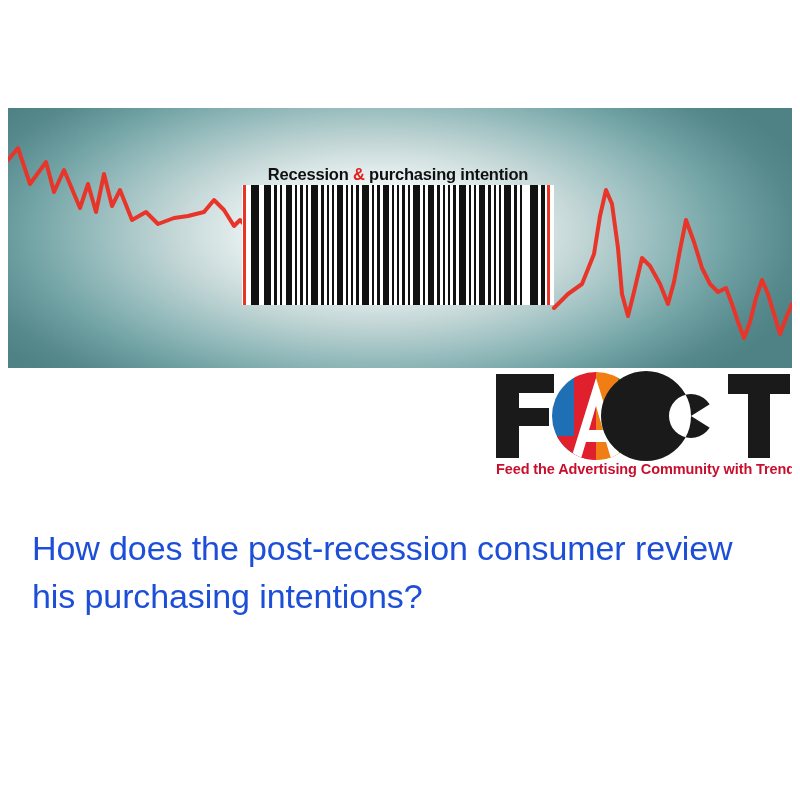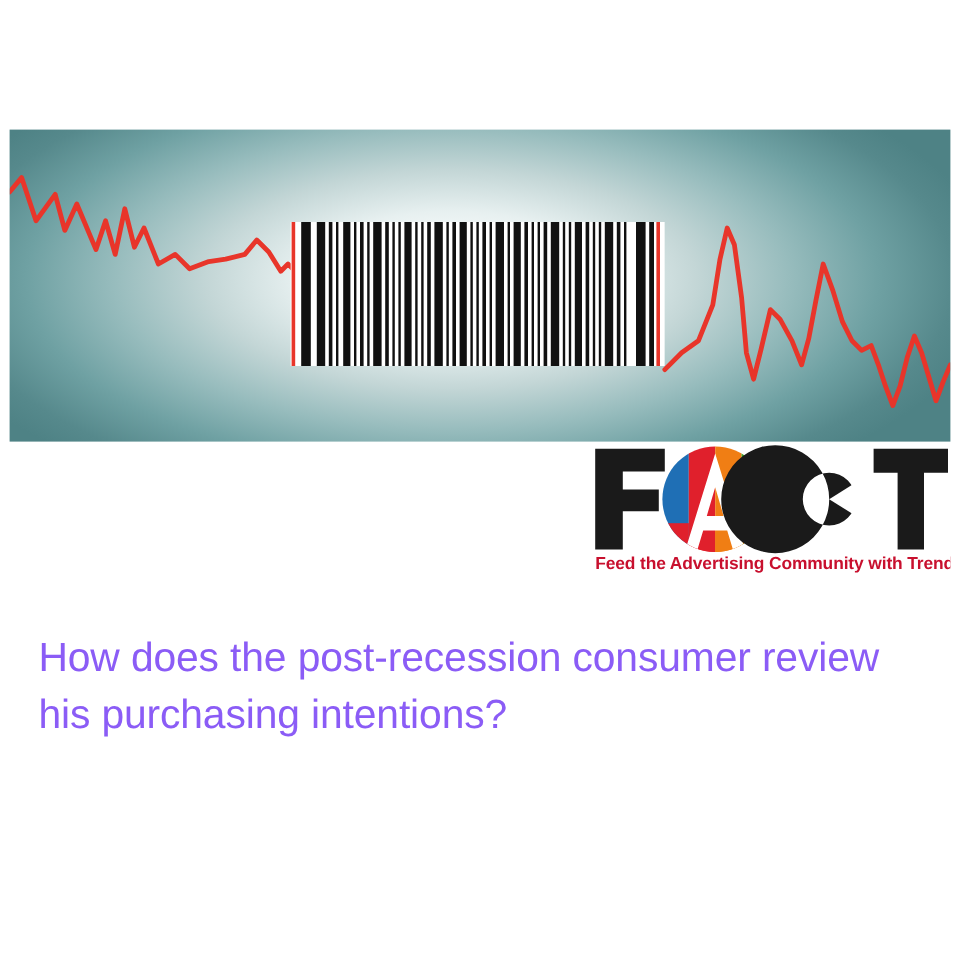"Recession & purchasing intention" div { html: none -> <div> <span>Recession </span><span>&amp;</span><span> purchasing intention</span> </div> }
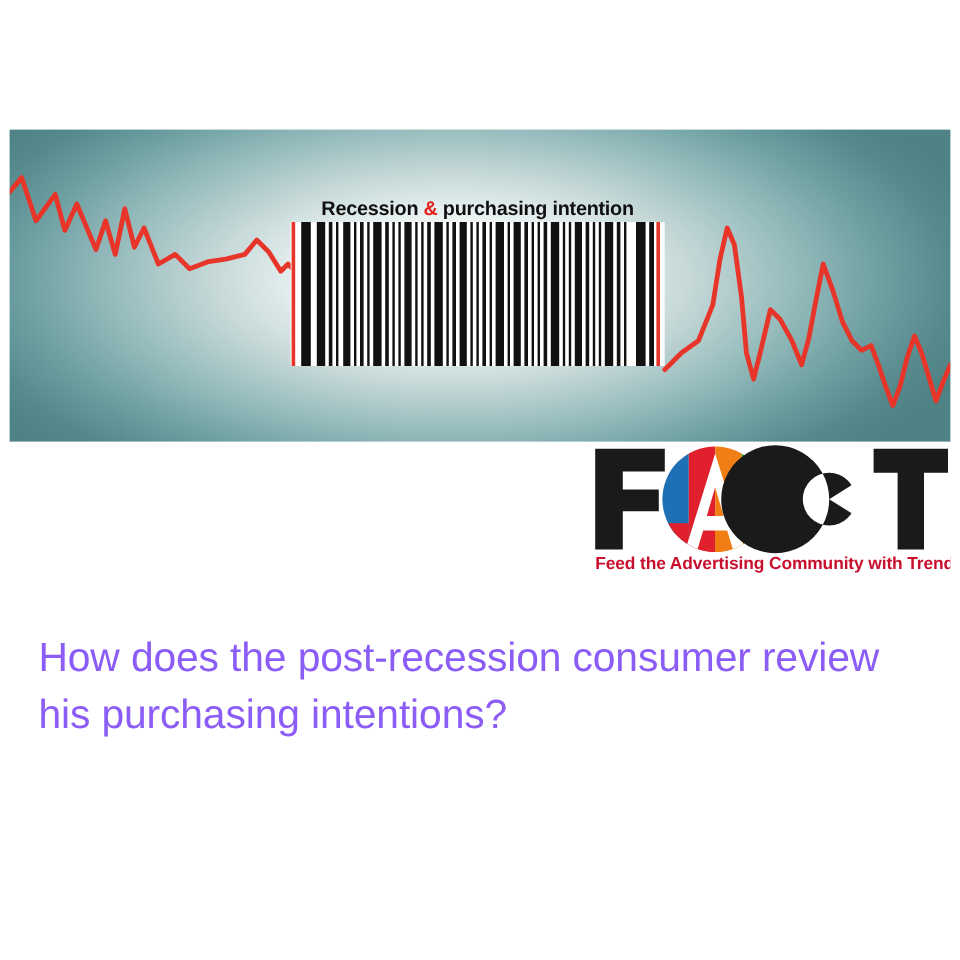"How does the post-recession consumer" #slide-title { color: #8b5cf6 -> #1d4ed8 }
